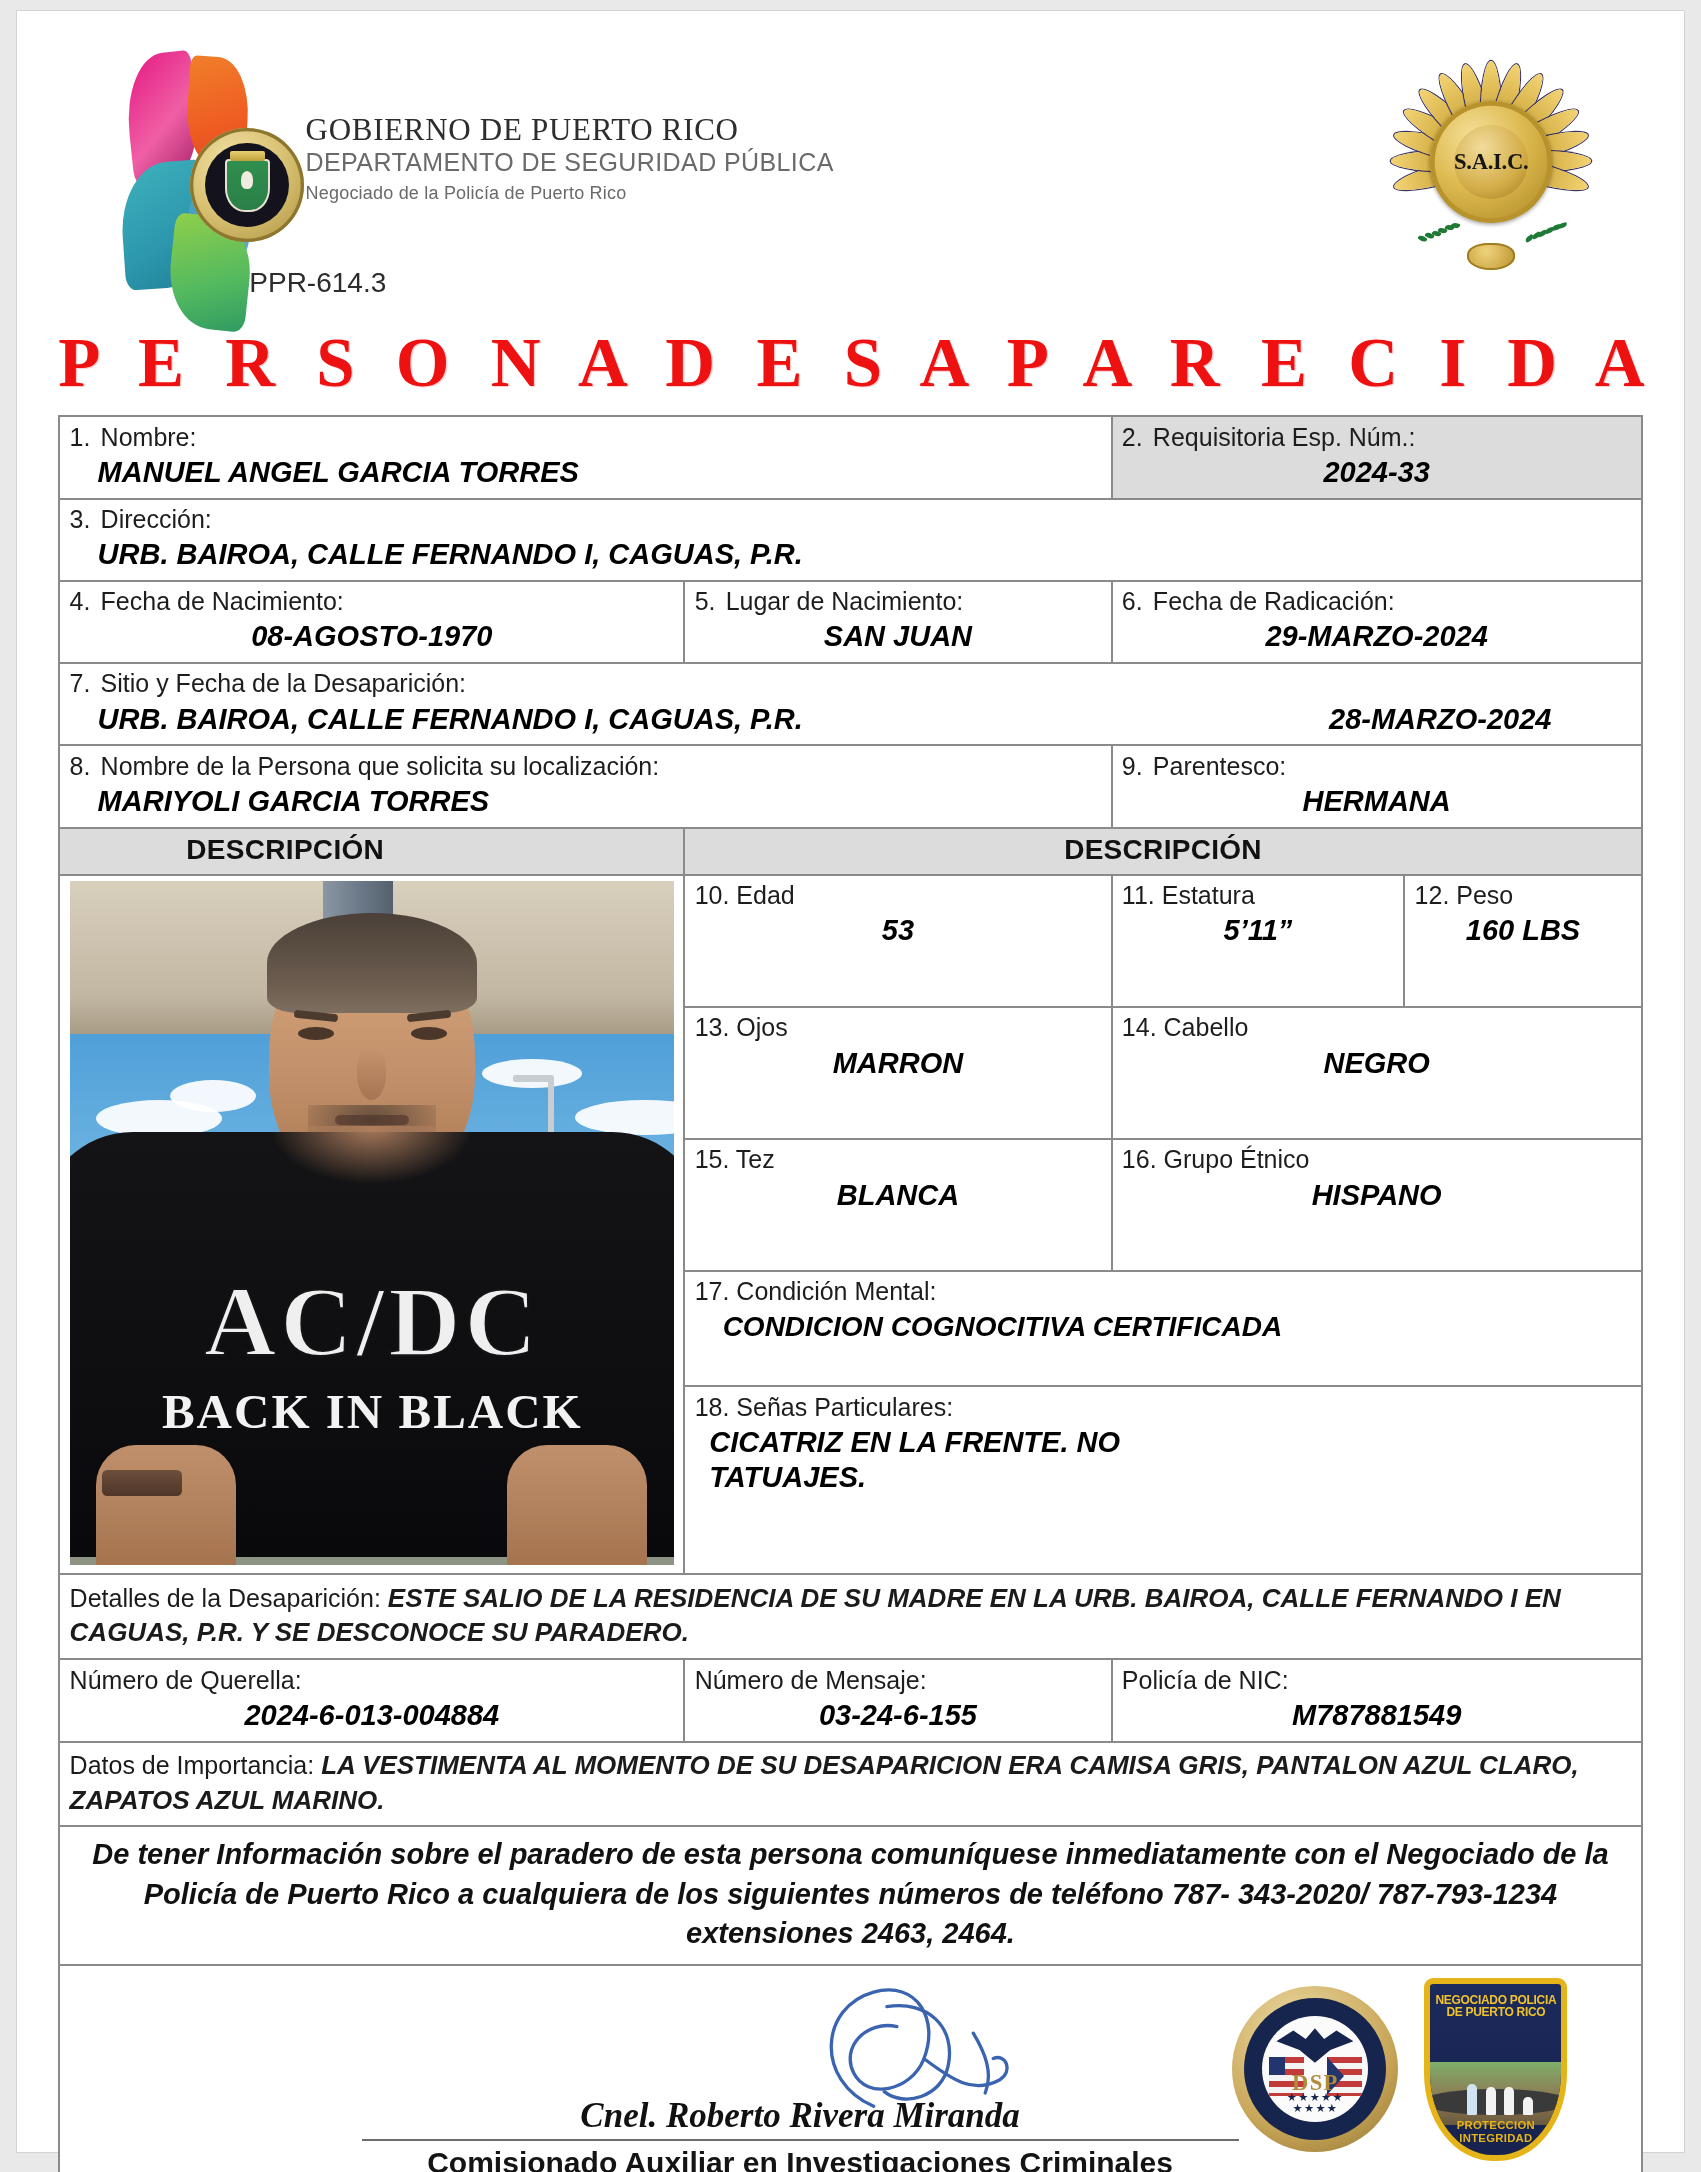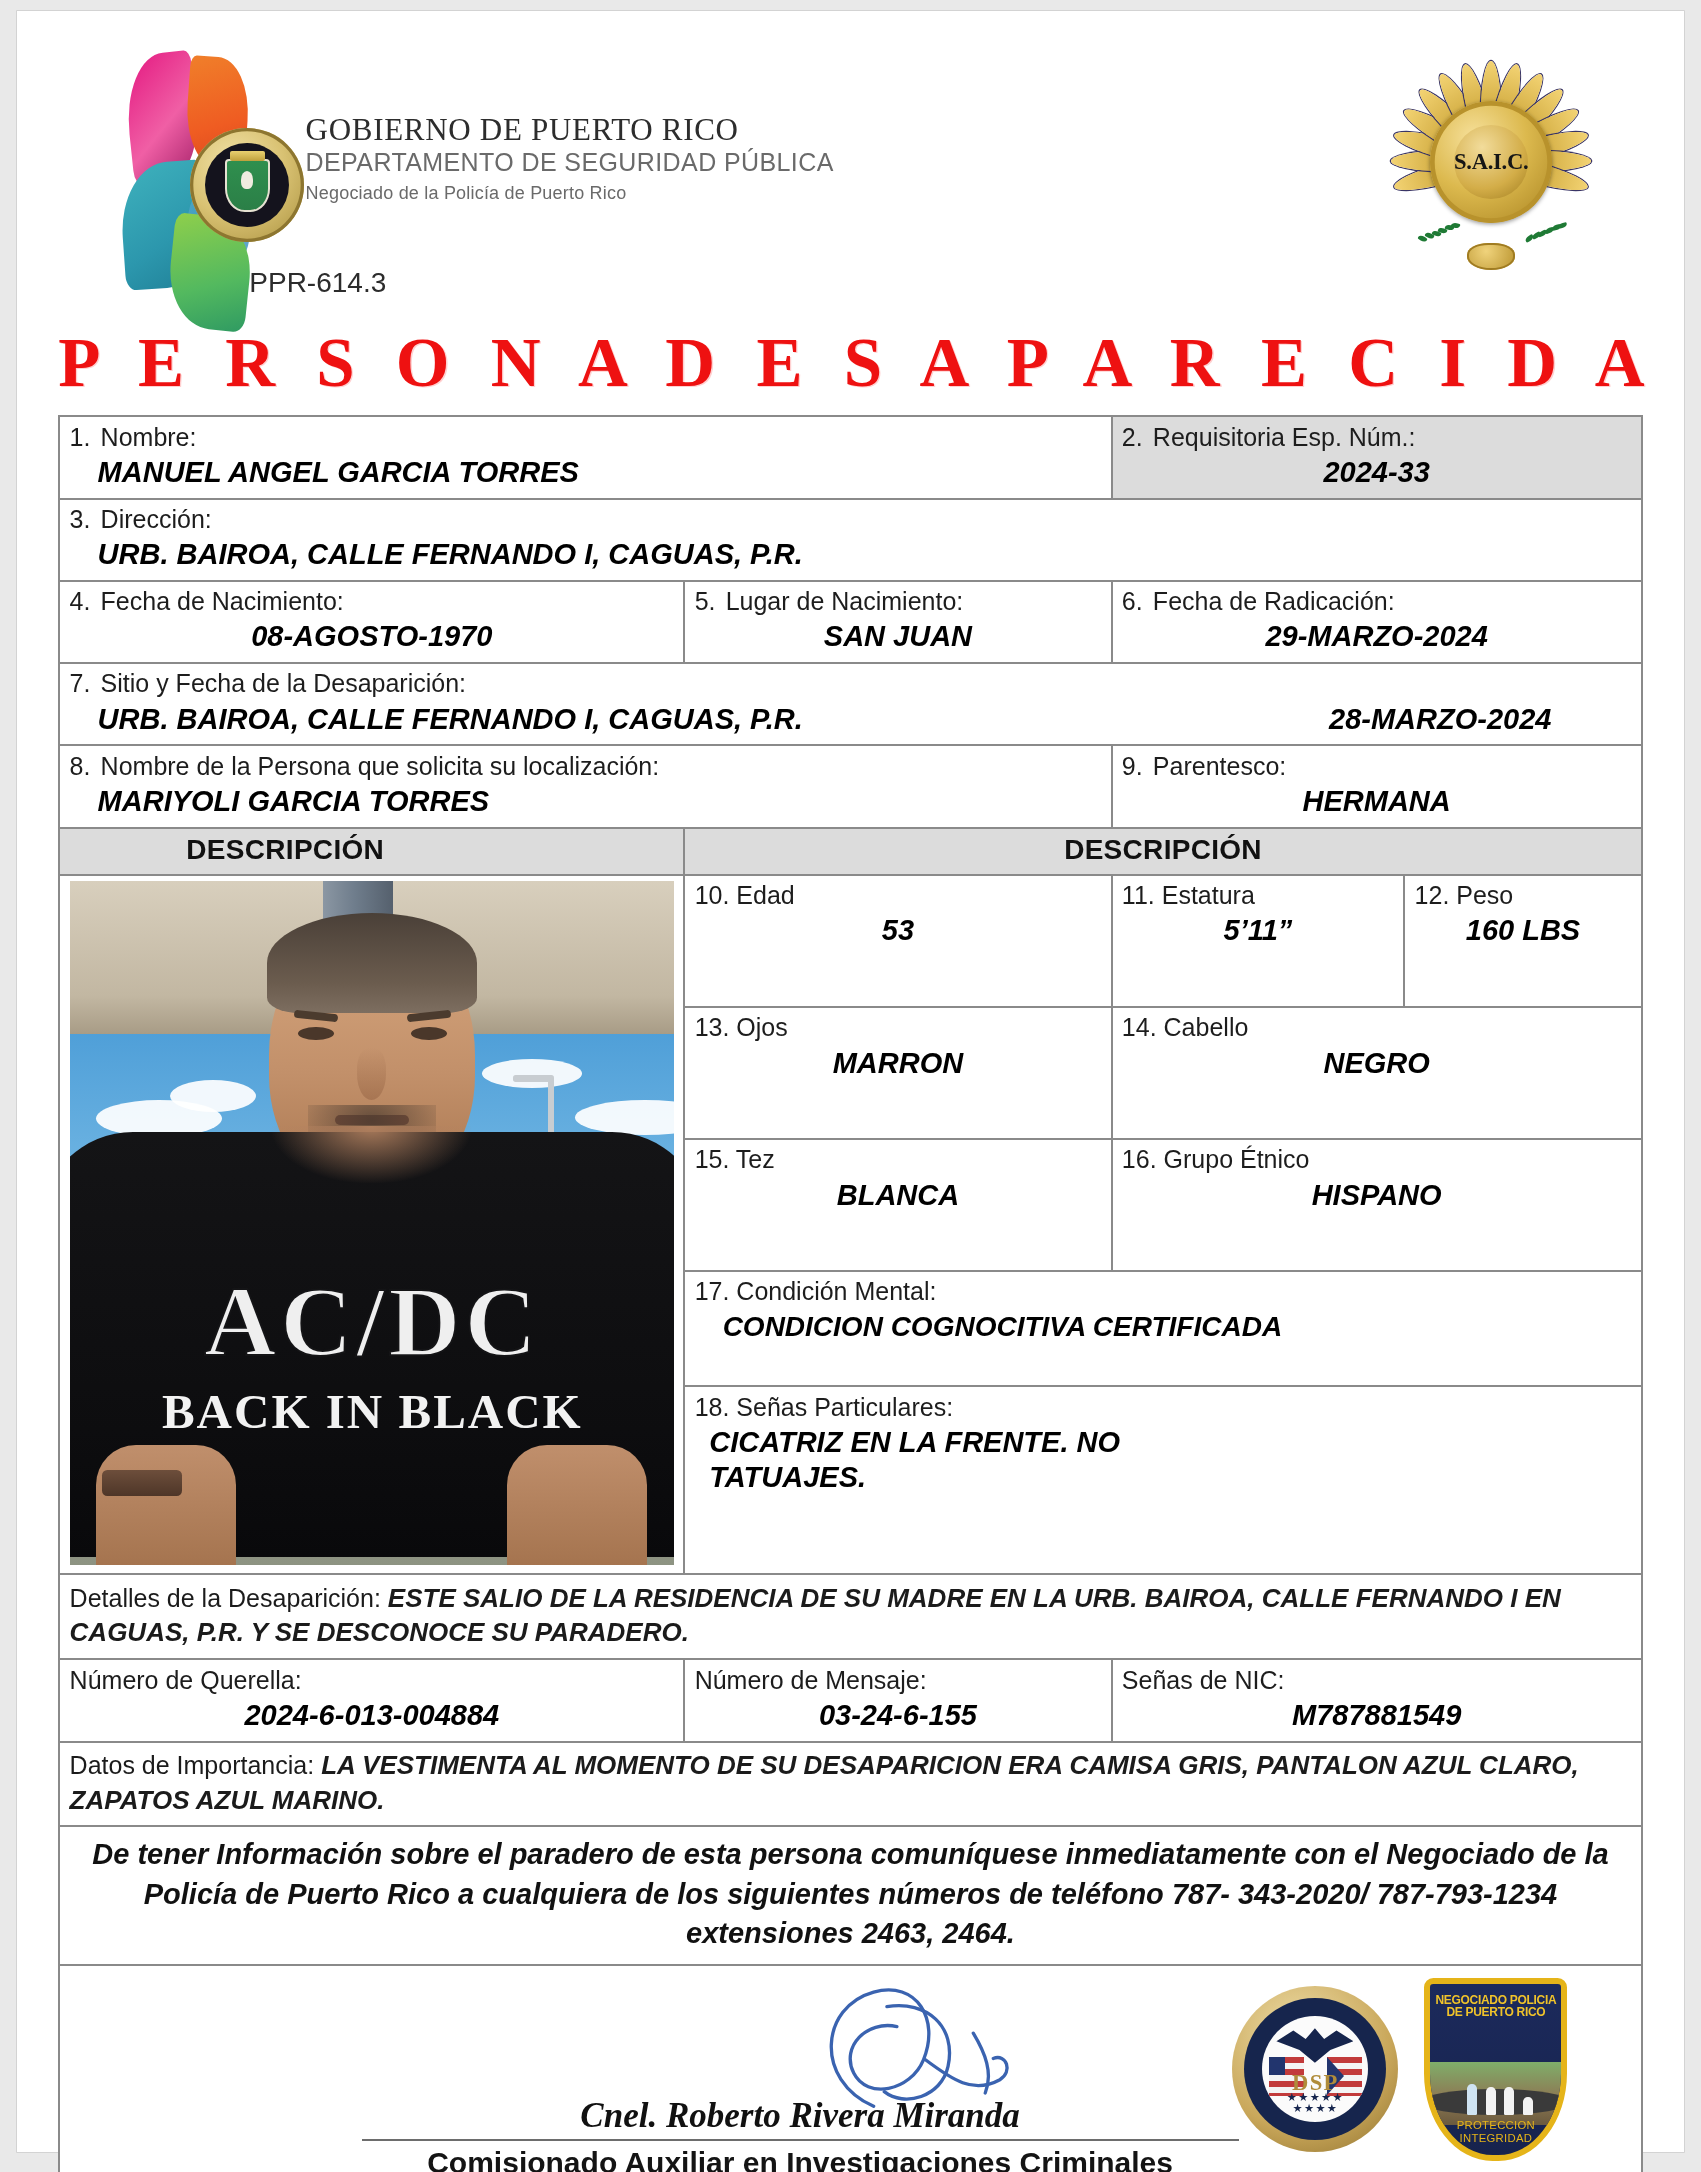"Señas de NIC:" div.lbl { text: Señas -> Policía }
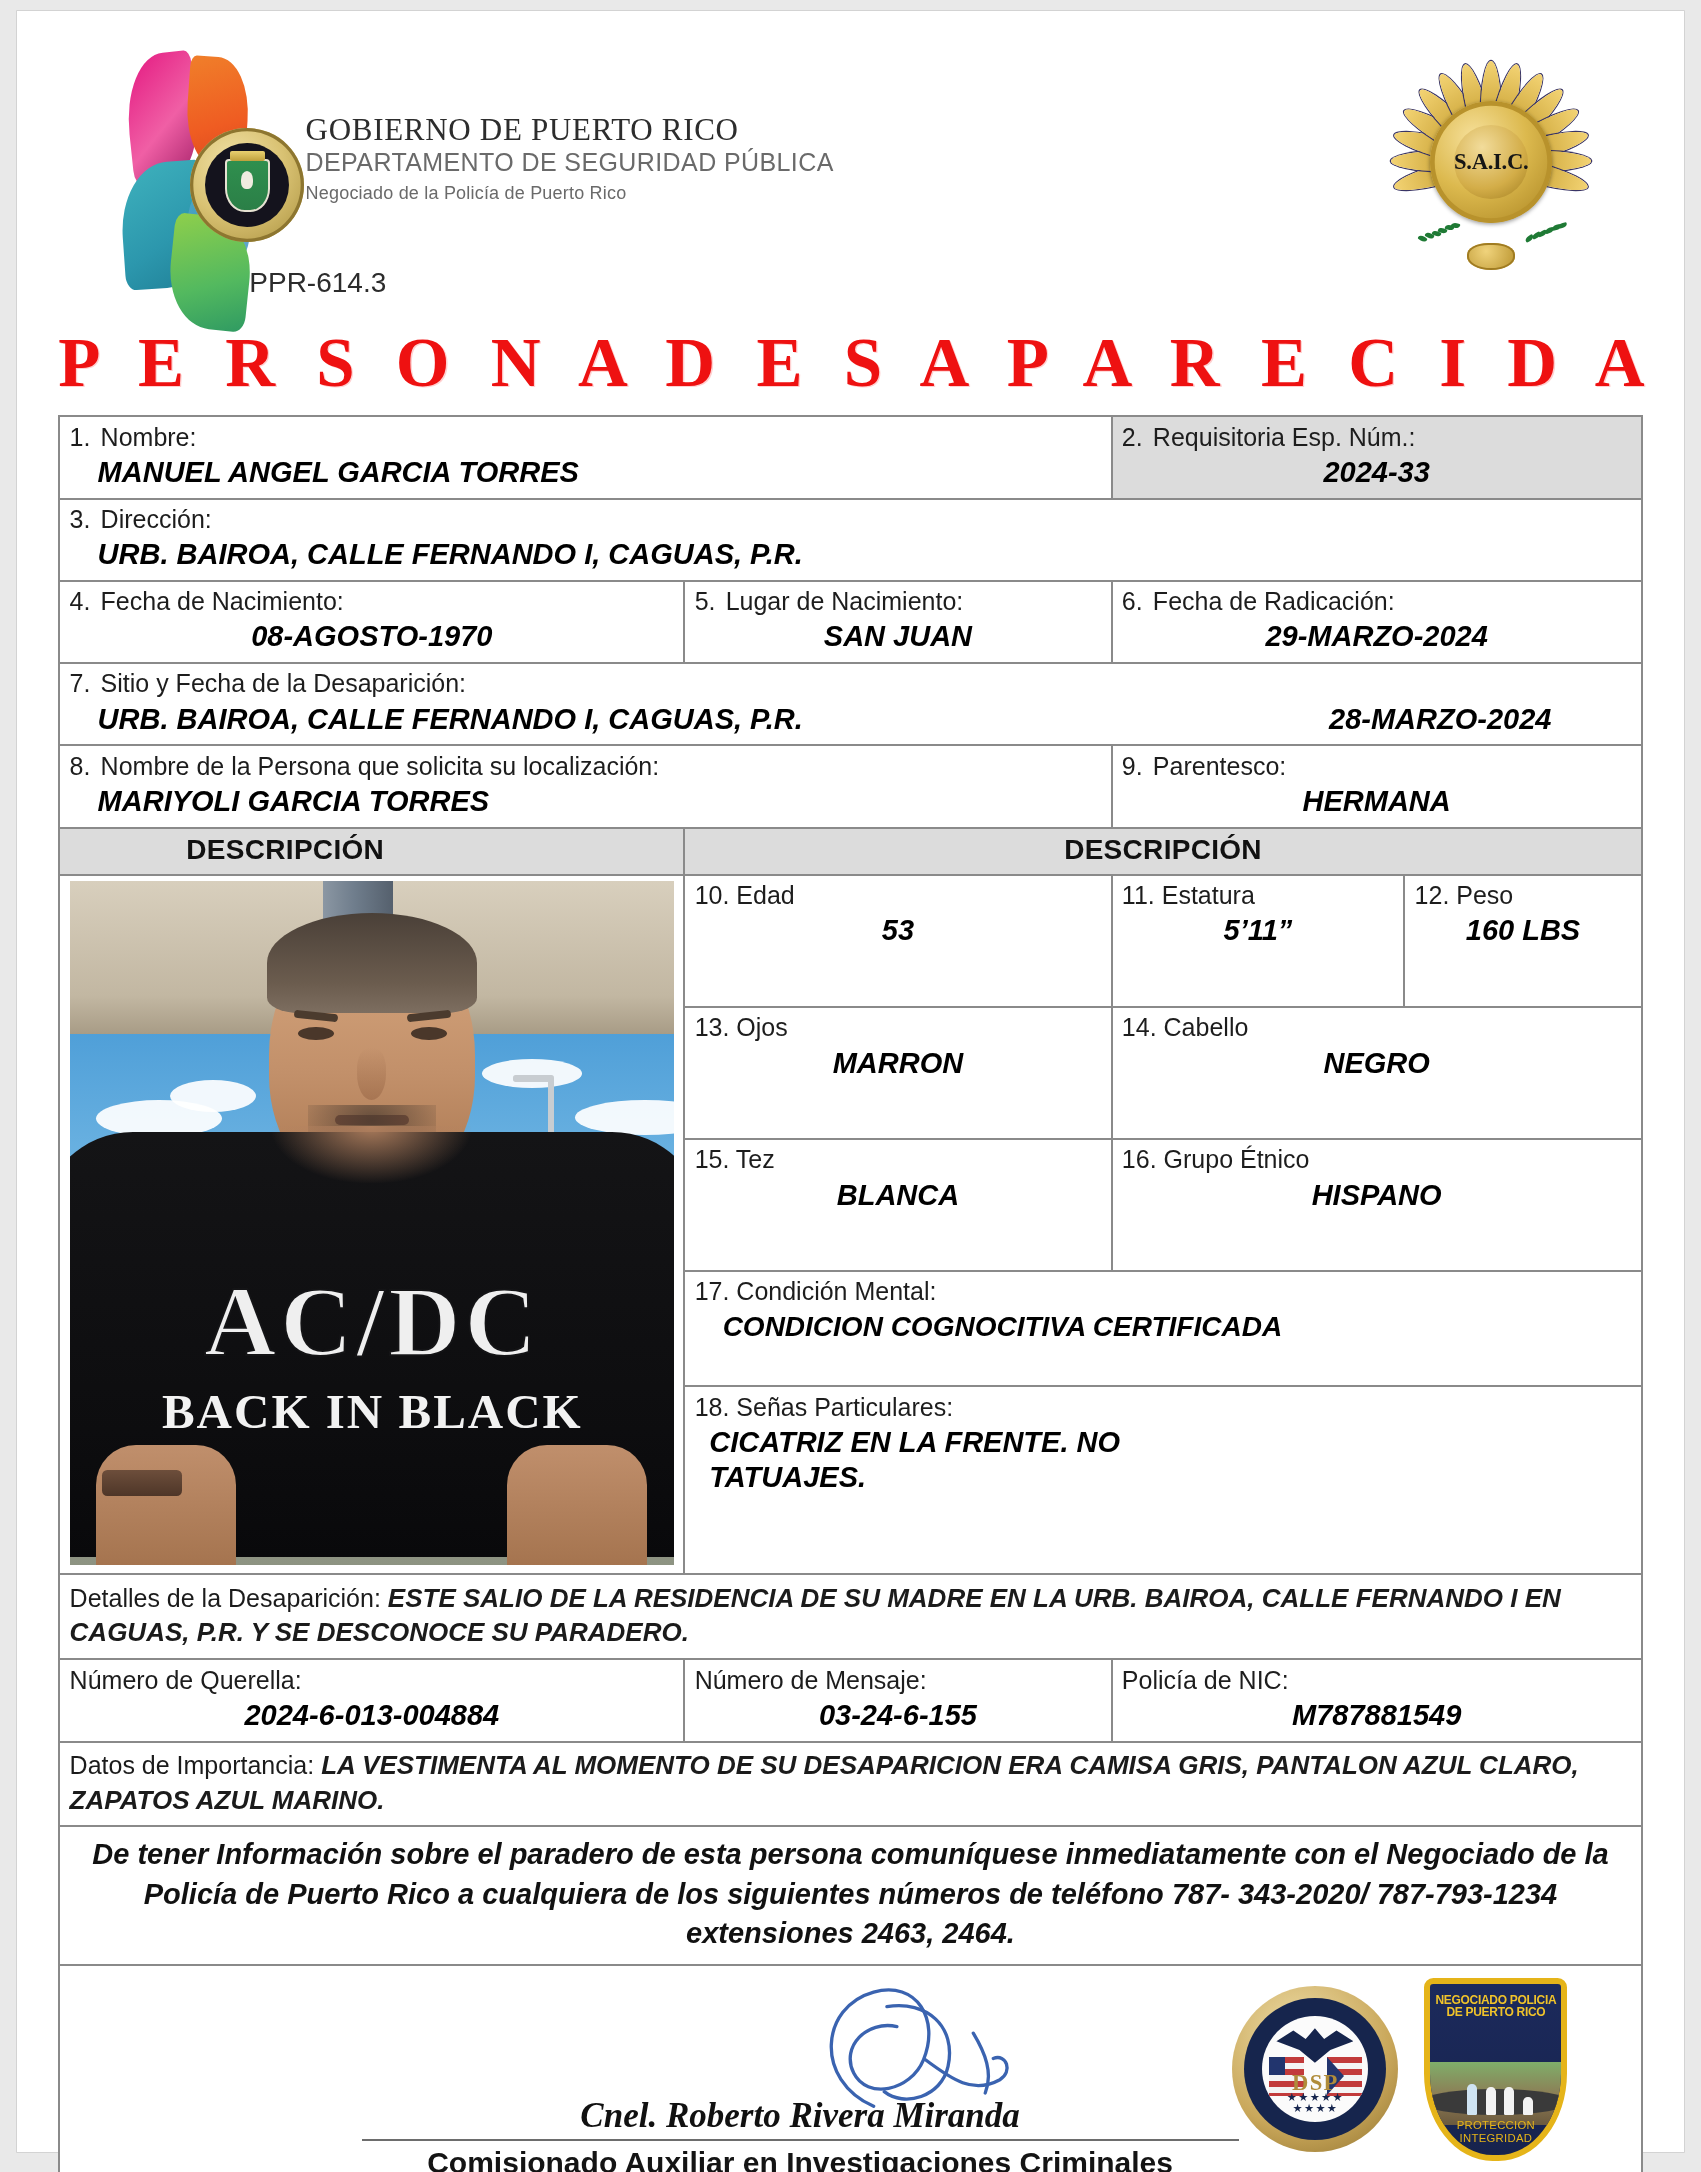"PROTECCION INTEGRIDAD" .npr-motto { font-weight: normal -> bold }
